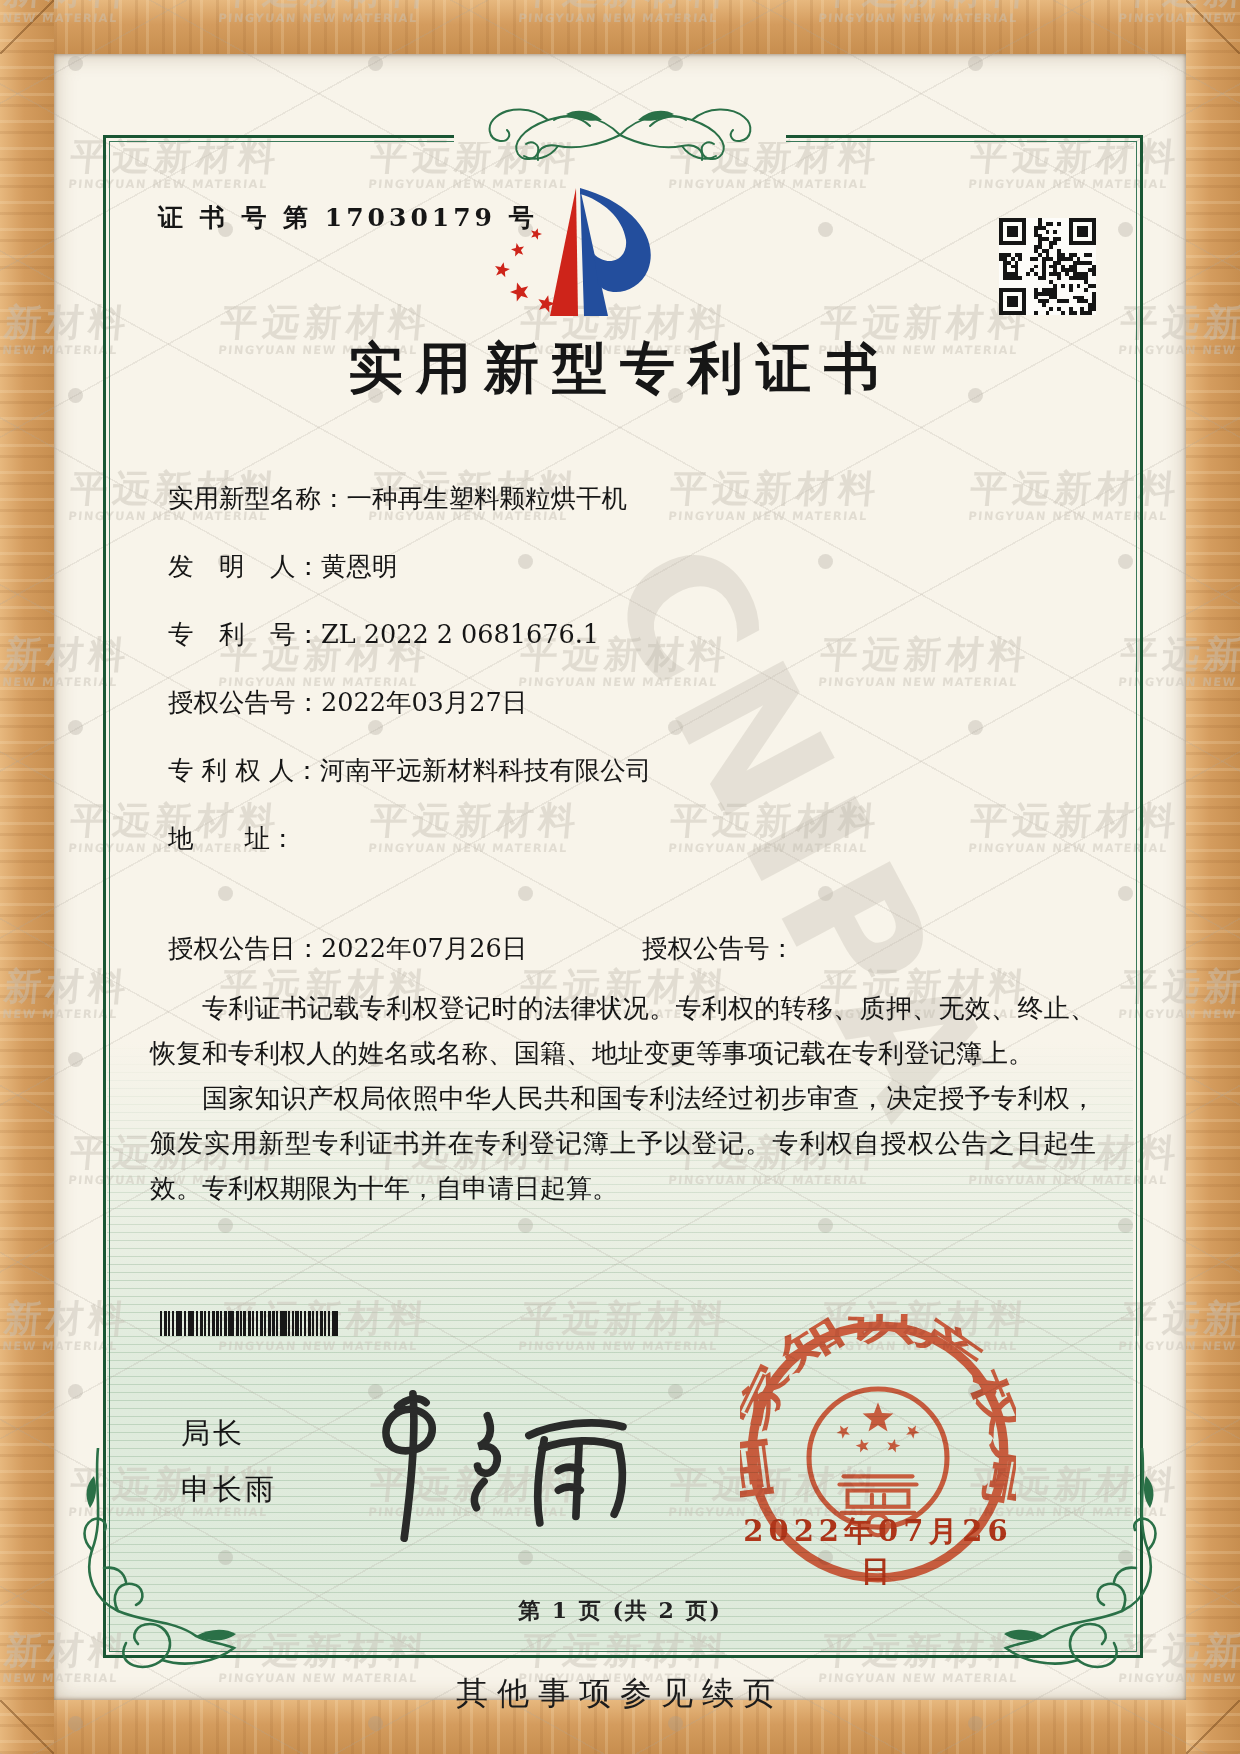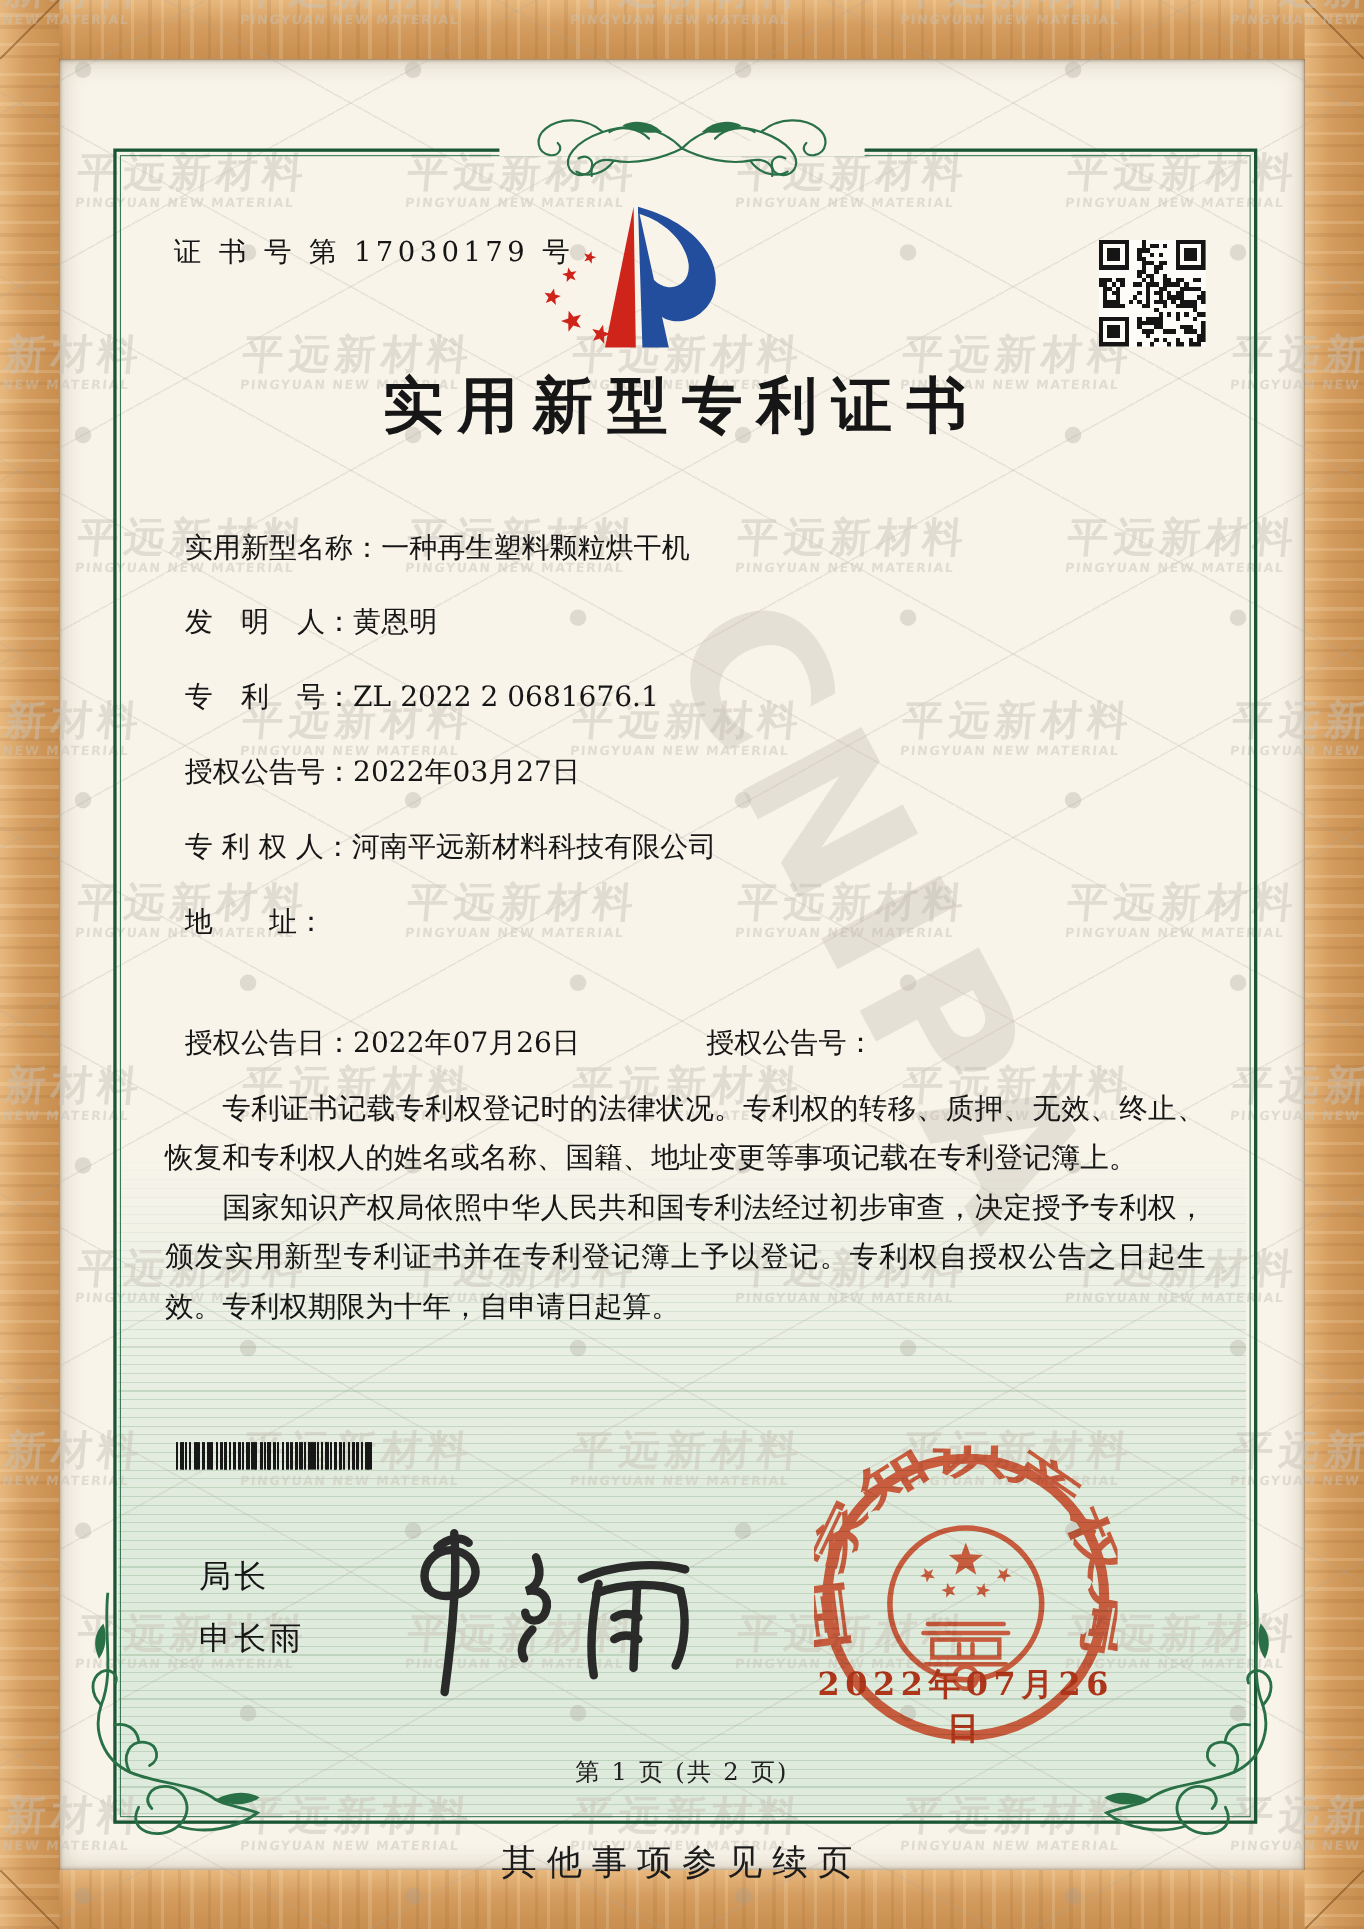"证 书 号 第 17030179" .cert-number { font-weight: none -> bold; top: 212px -> 201px }
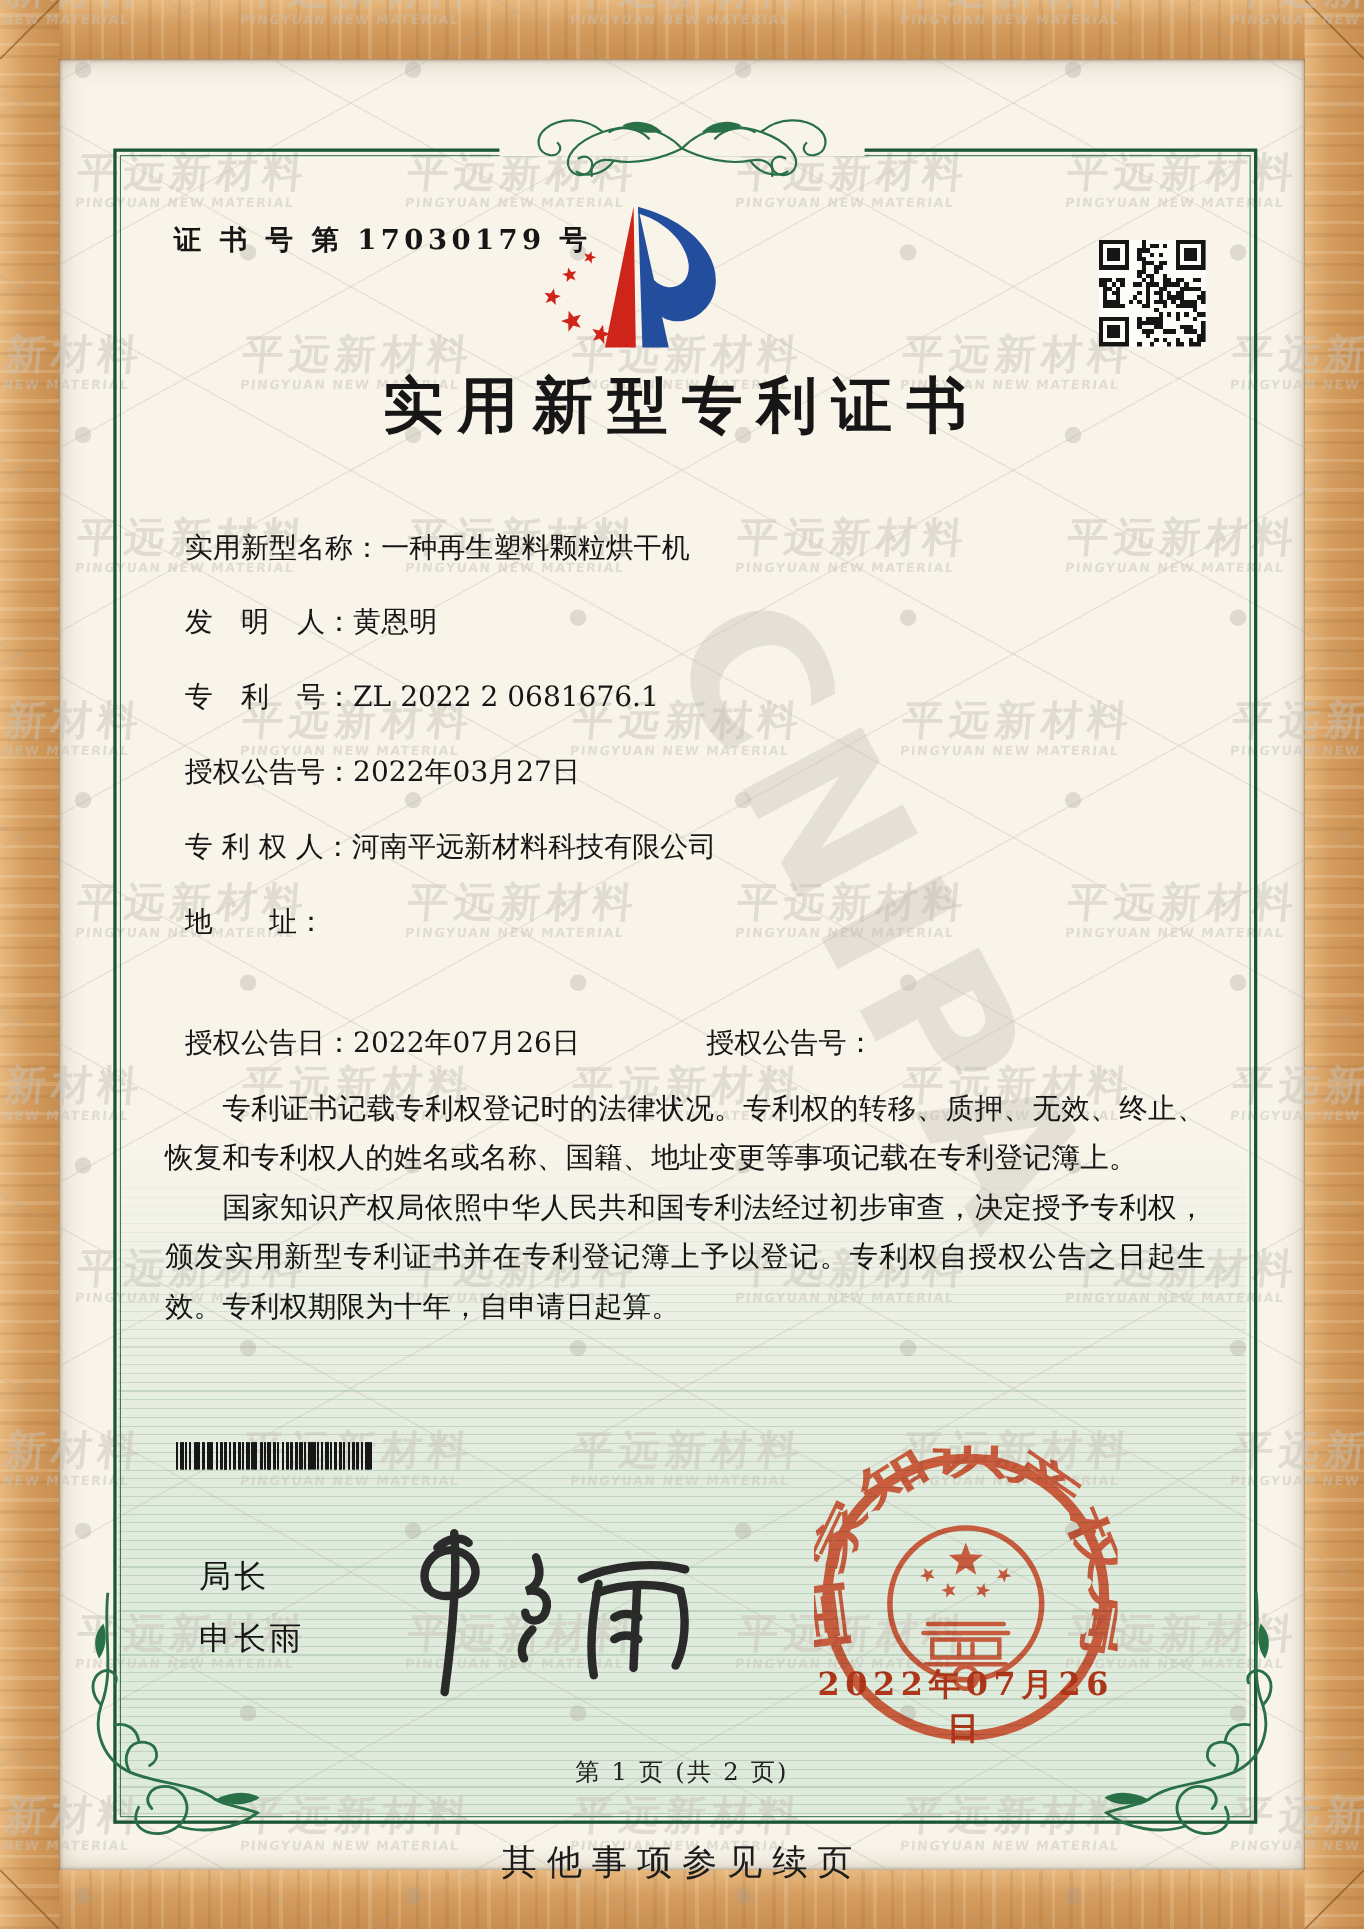"第 1 页 (共 2" .footer-page { font-weight: none -> bold }
